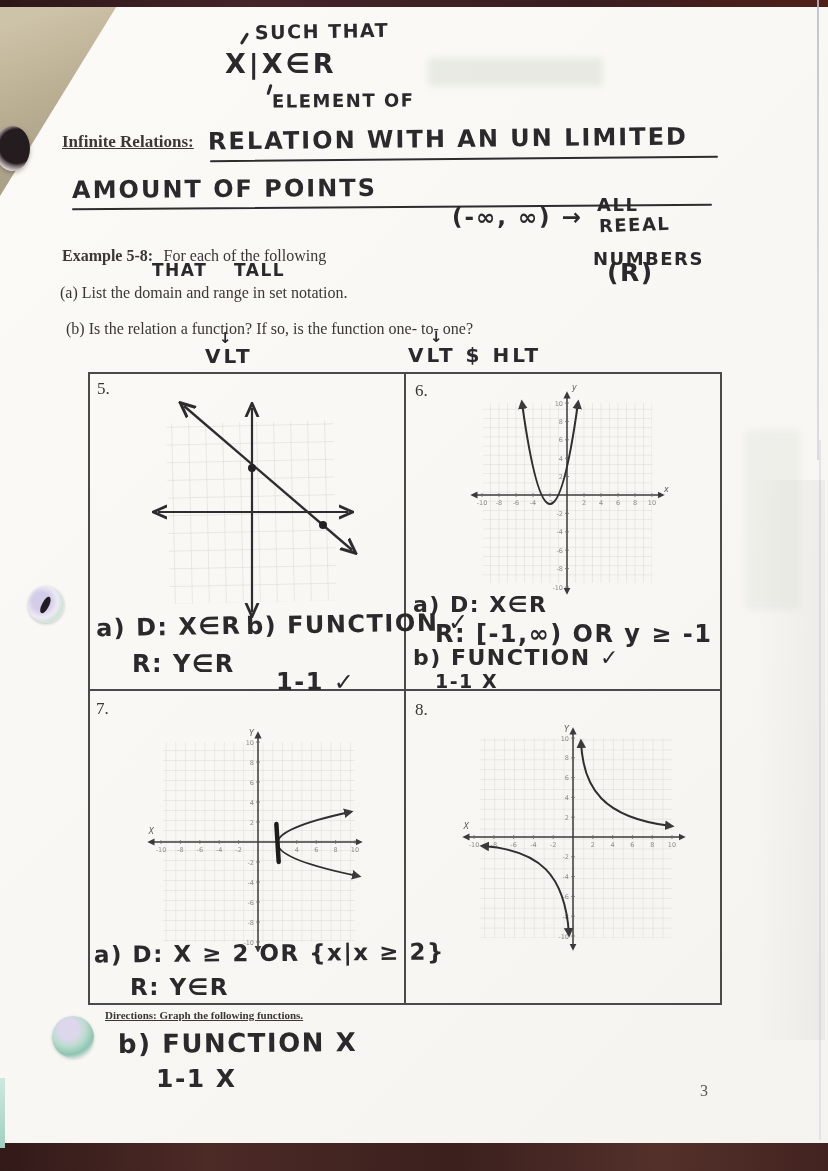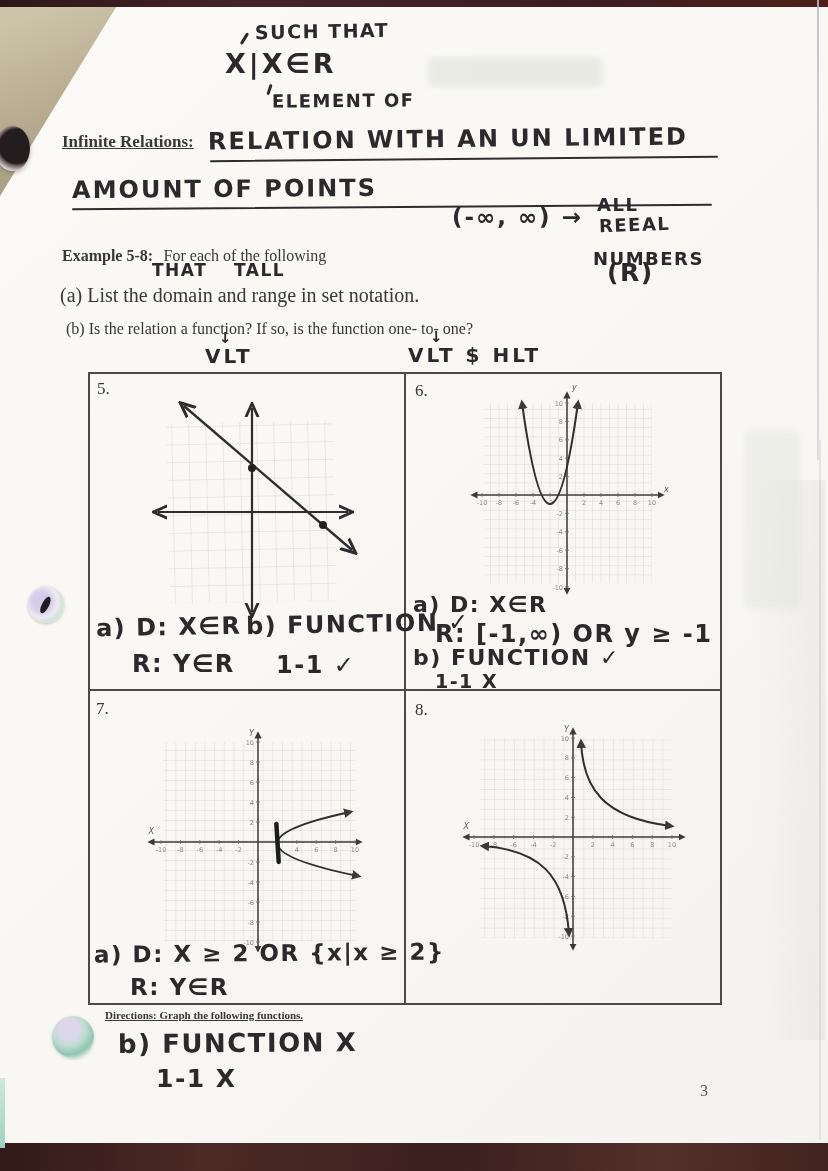"(a) List the domain and" div.abs { font-size: 20px -> 16px }
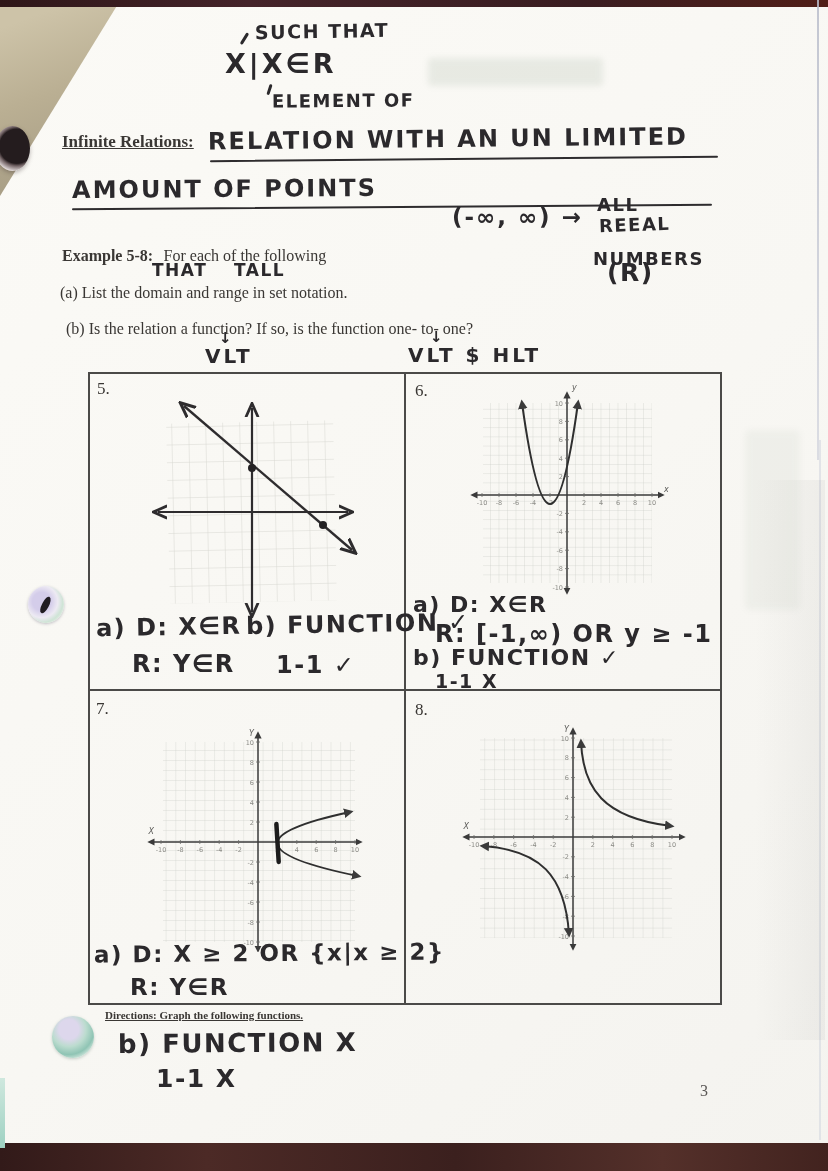"1-1 ✓" div.abs { top: 281px -> 298px }
